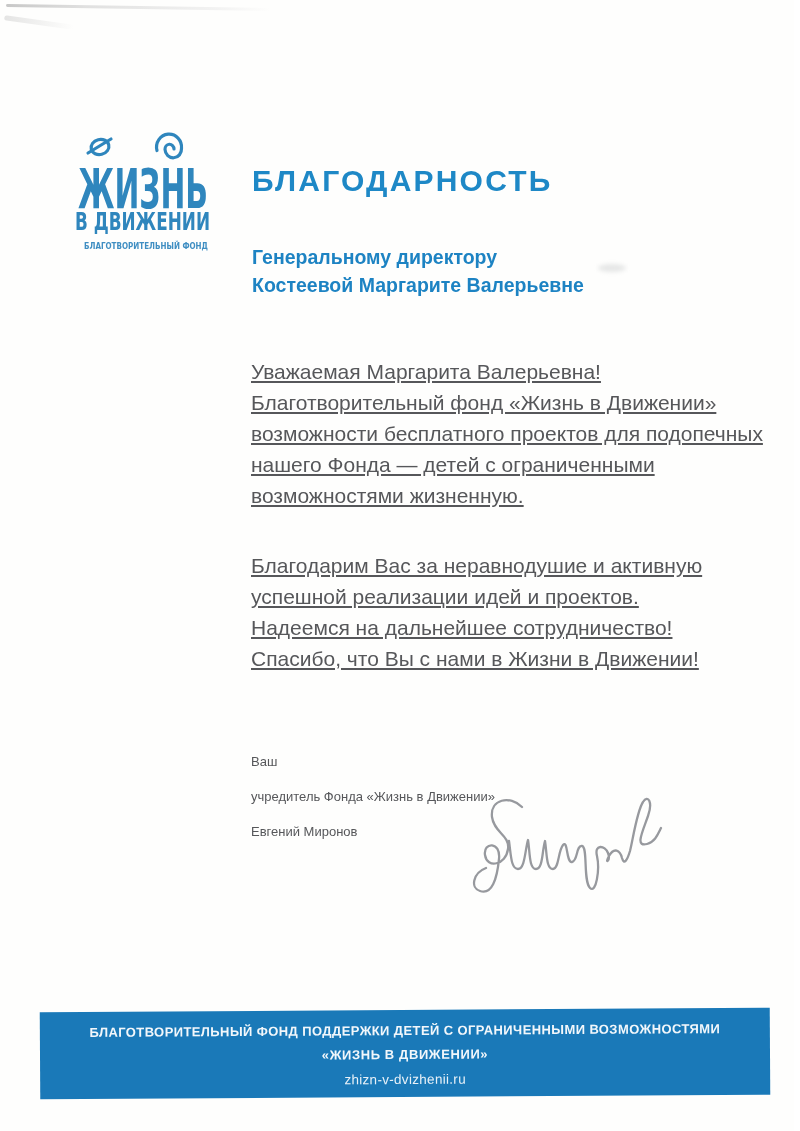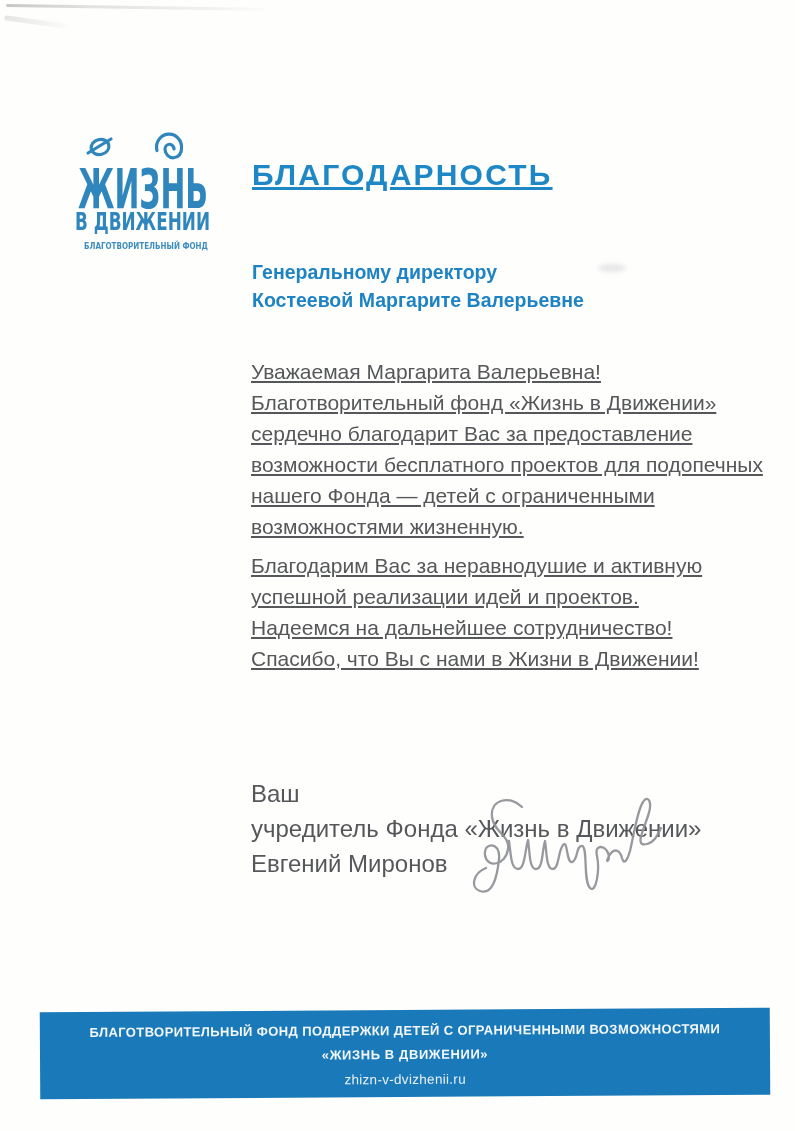"БЛАГОДАРНОСТЬ" .doc-title { text-decoration: underline -> none; top: 158px -> 164px }
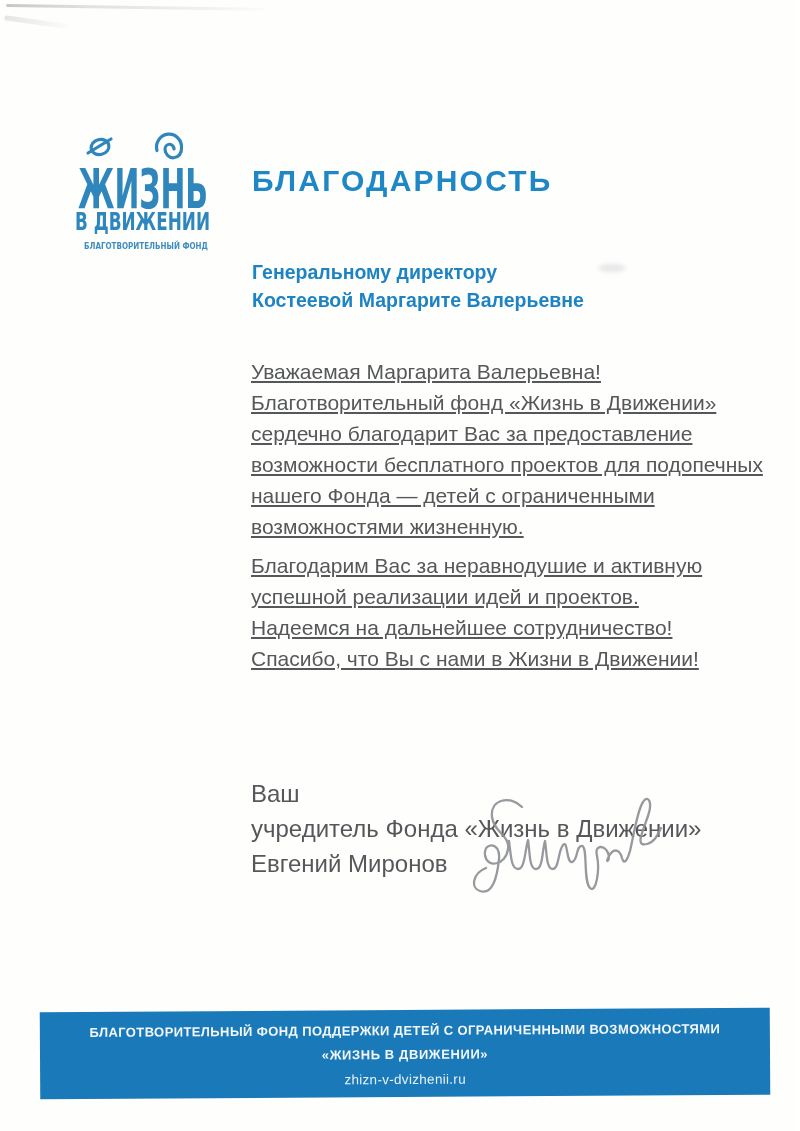"Генеральному директору" .recipient { top: 258px -> 243px }
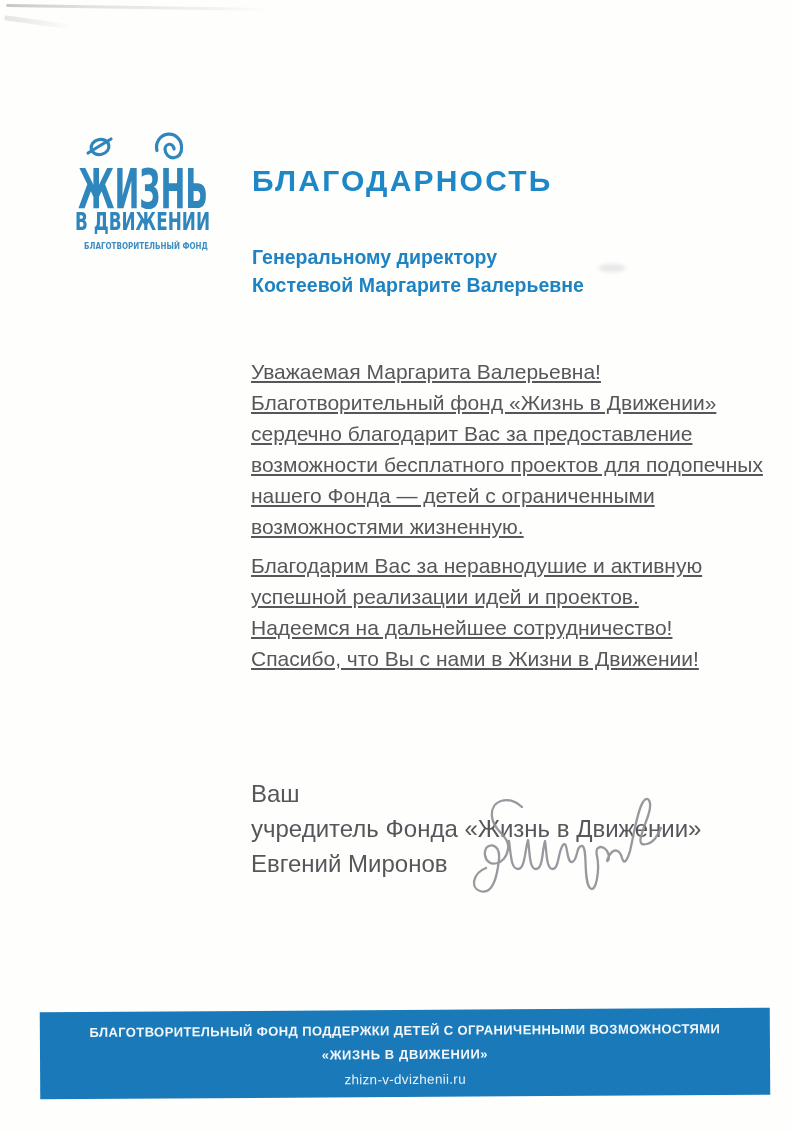"сердечно благодарит Вас за" div { html: <div>сердечно благодарит Вас за предоставление</div> -> none }
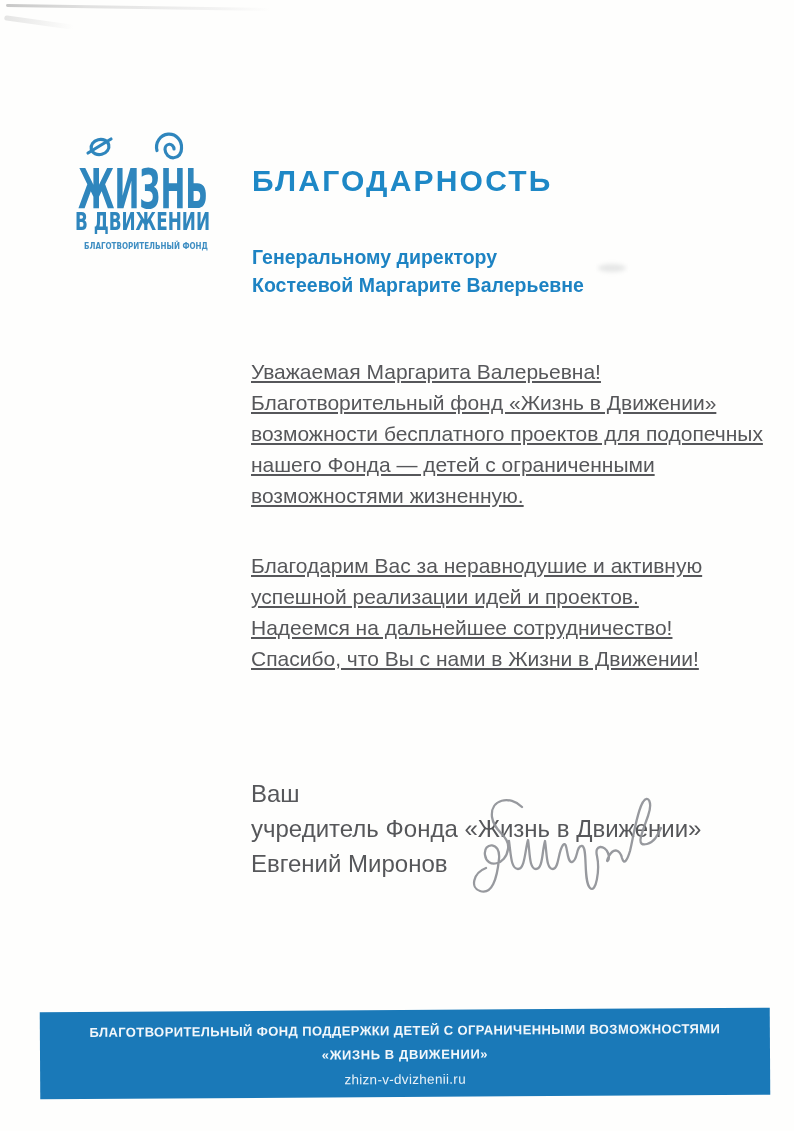"Ваш" .signoff { font-size: 24px -> 13px; top: 776px -> 744px }
